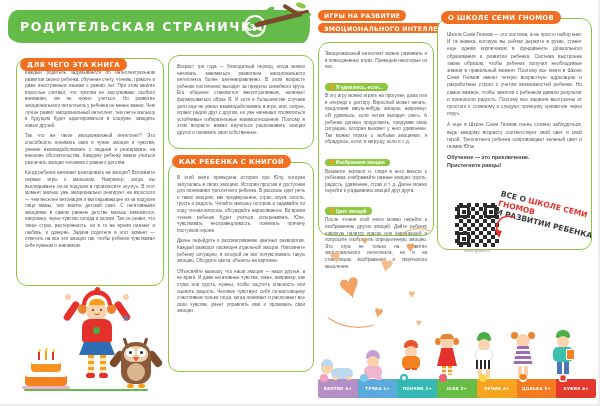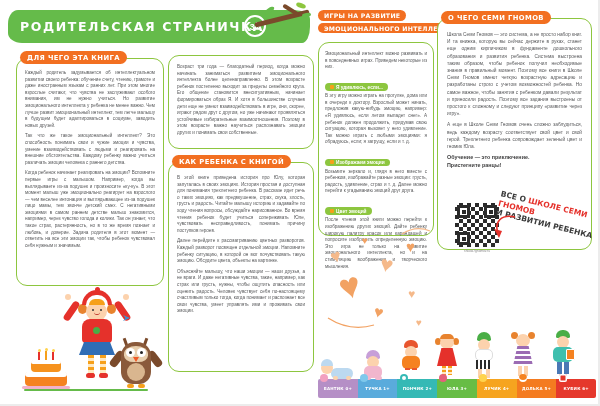"О ЧЕГО СЕМИ ГНОМОВ" div.pill { text: ЧЕГО -> ШКОЛЕ }
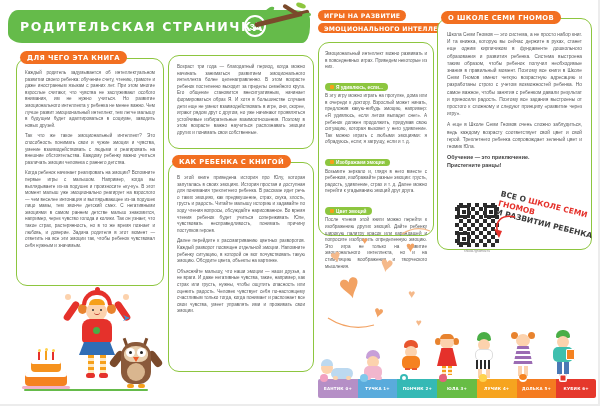"ДЛЯ ЧЕГО ЭТА КНИГА" div.pill { top: 51px -> 58px }
